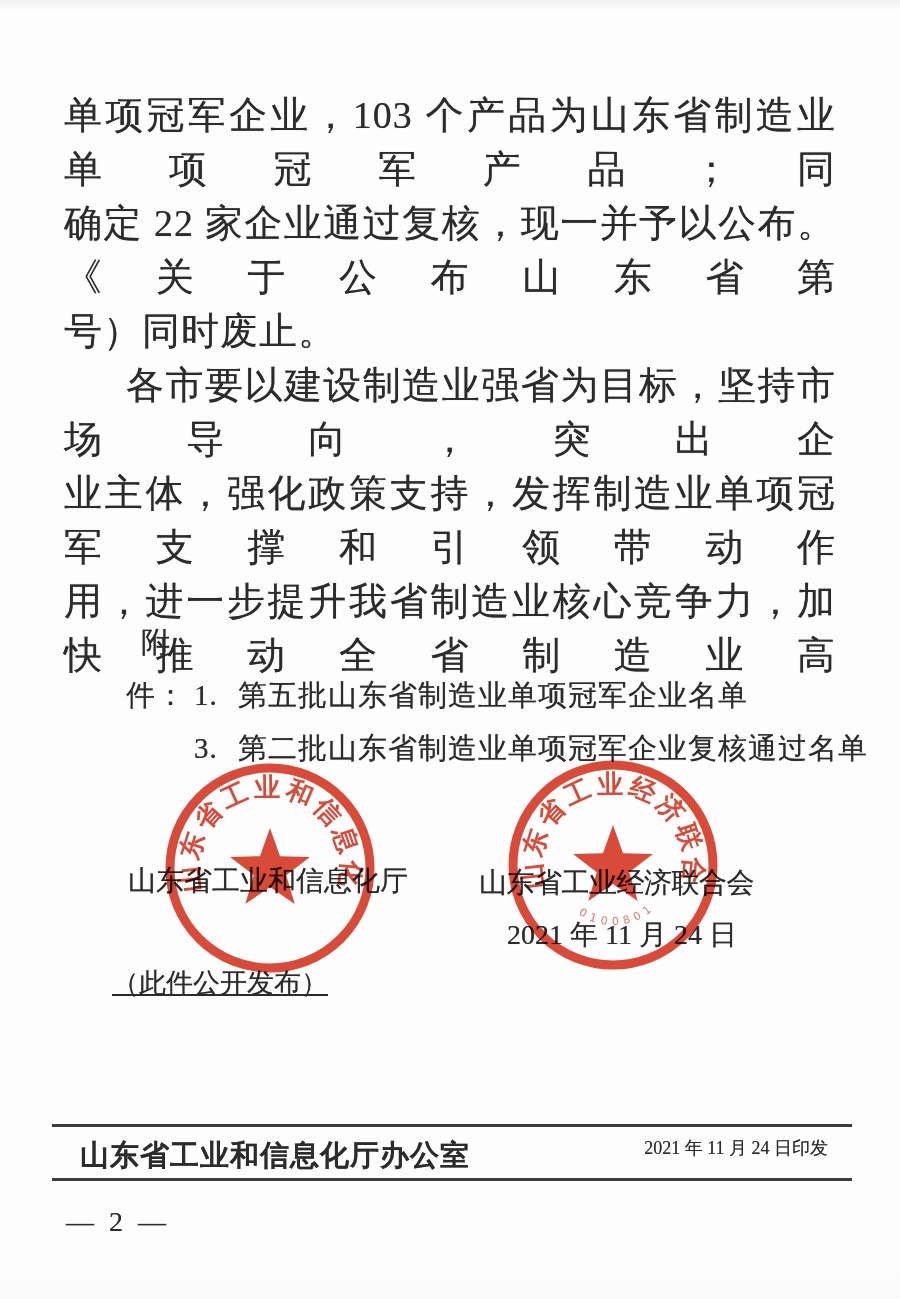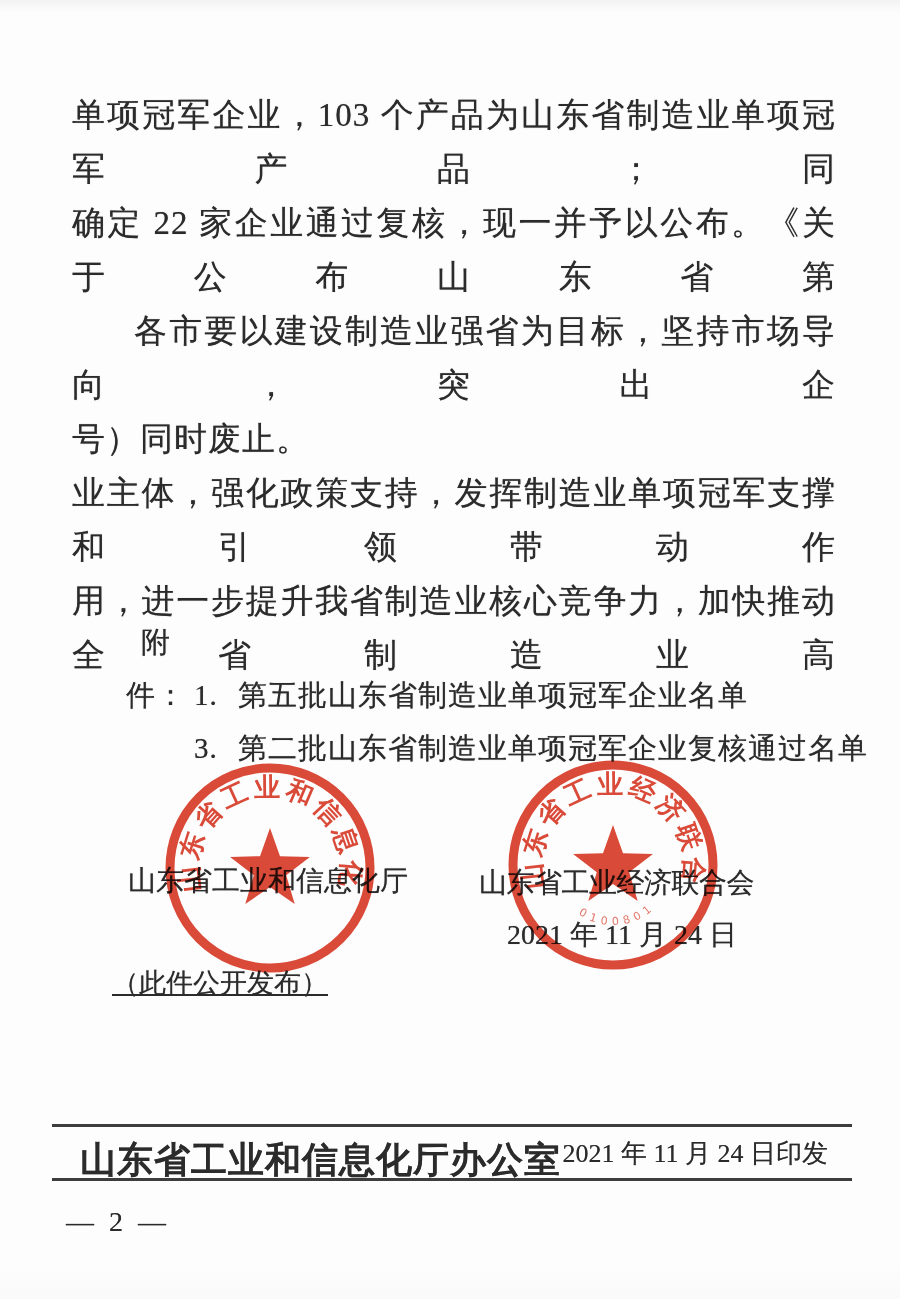"单项冠军企业，103 个产品为山东省制造业单项冠军产品；同" .body-text { font-size: 33px -> 38px; margin-left: 8px -> none }
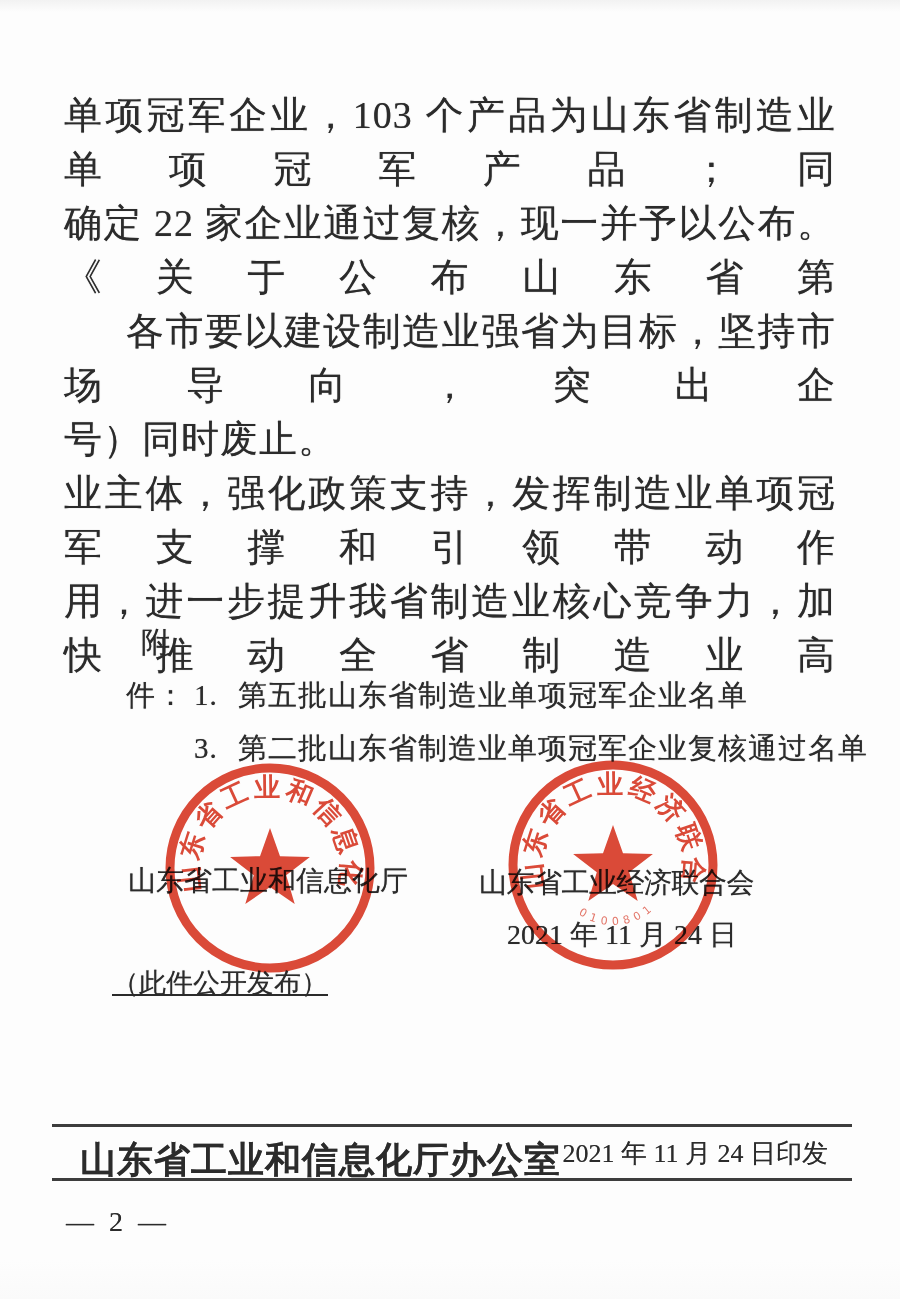"各市要以建设制造业强省为目标，坚持市场导向，突出企" div.line { order: before "号）同时废止。" -> after "号）同时废止。" }
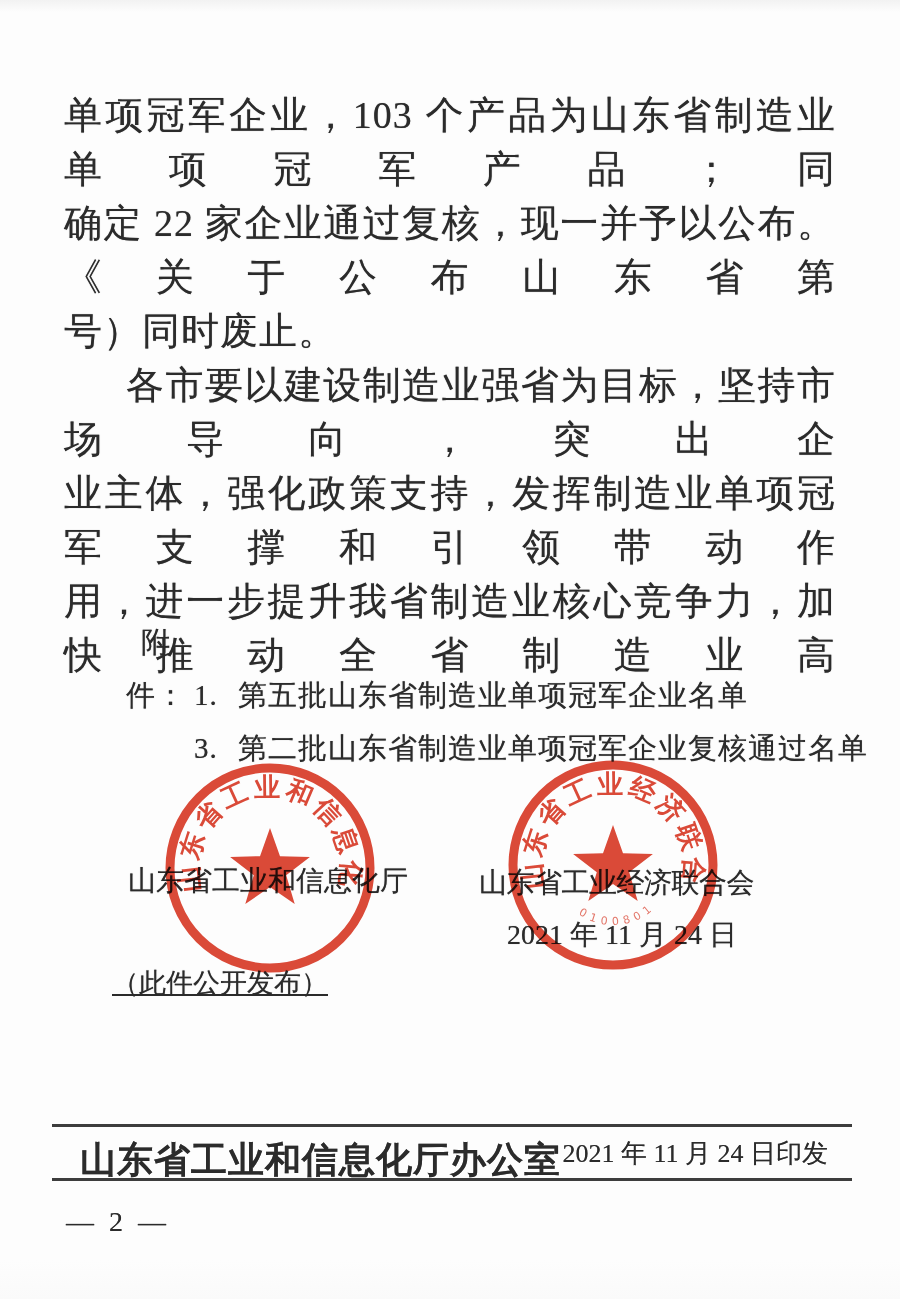"山东省工业和信息化厅办公室" .foot-office { font-size: 36px -> 29px }
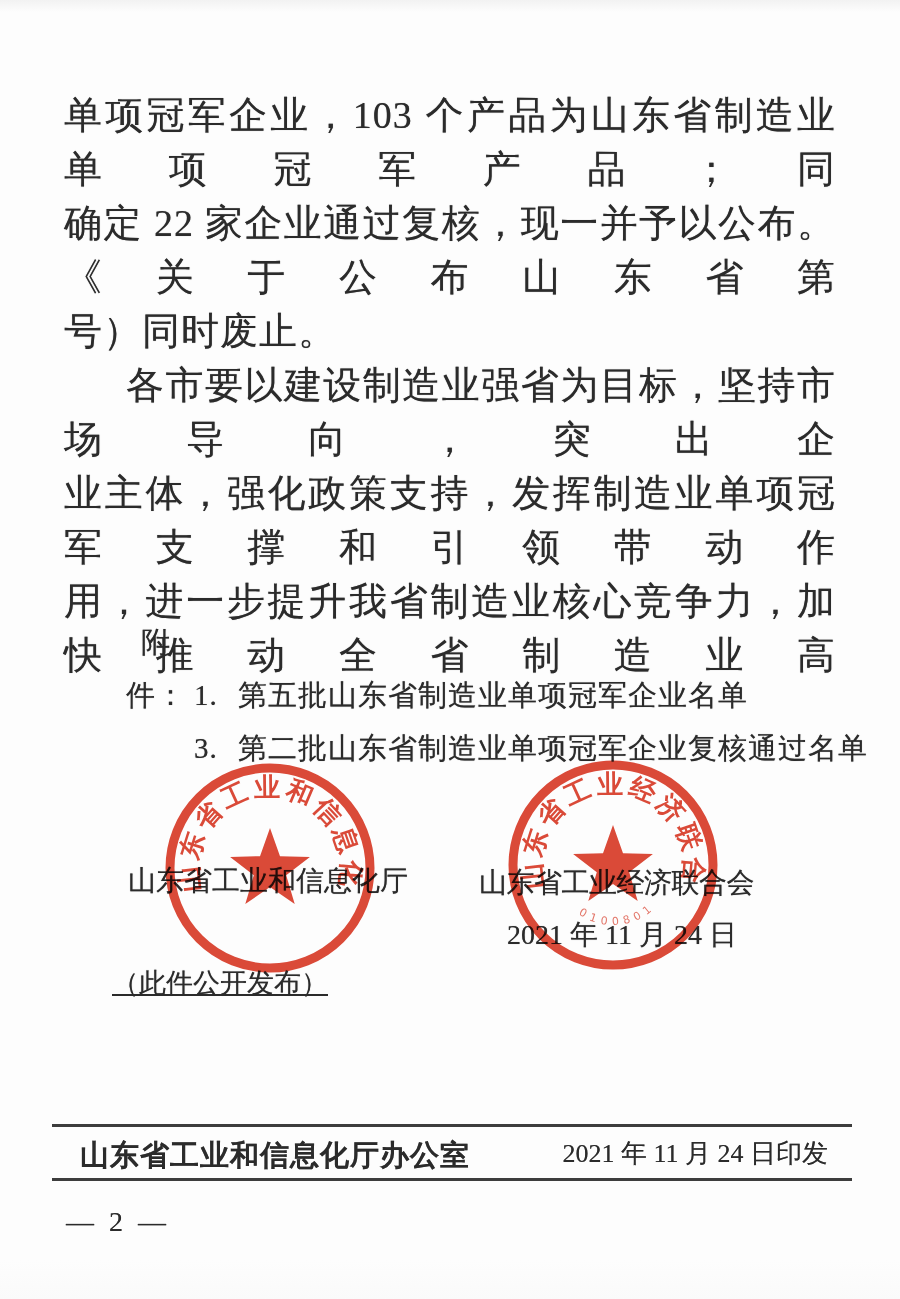"2021 年 11 月 24 日印发" .foot-date { font-size: 26px -> 18px }
